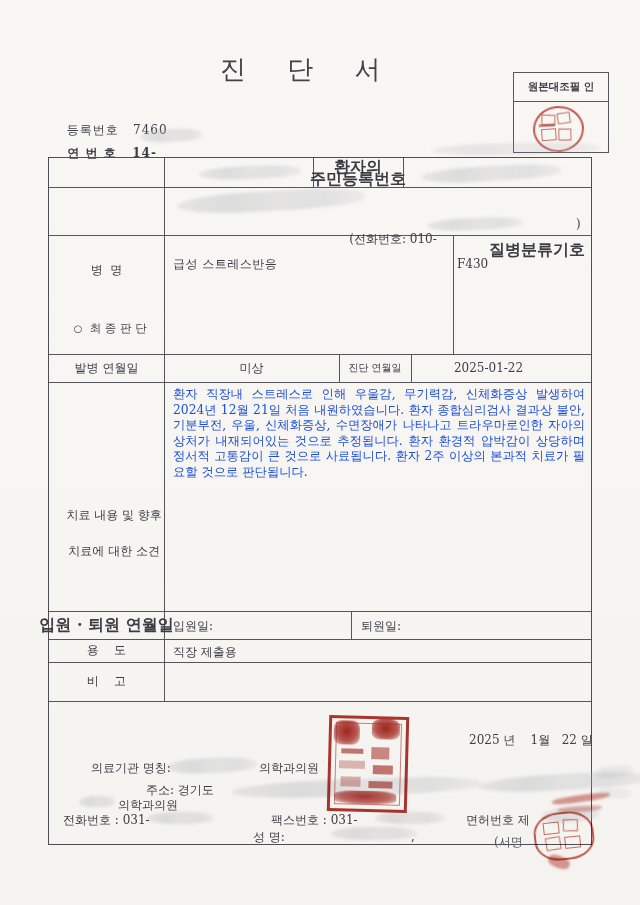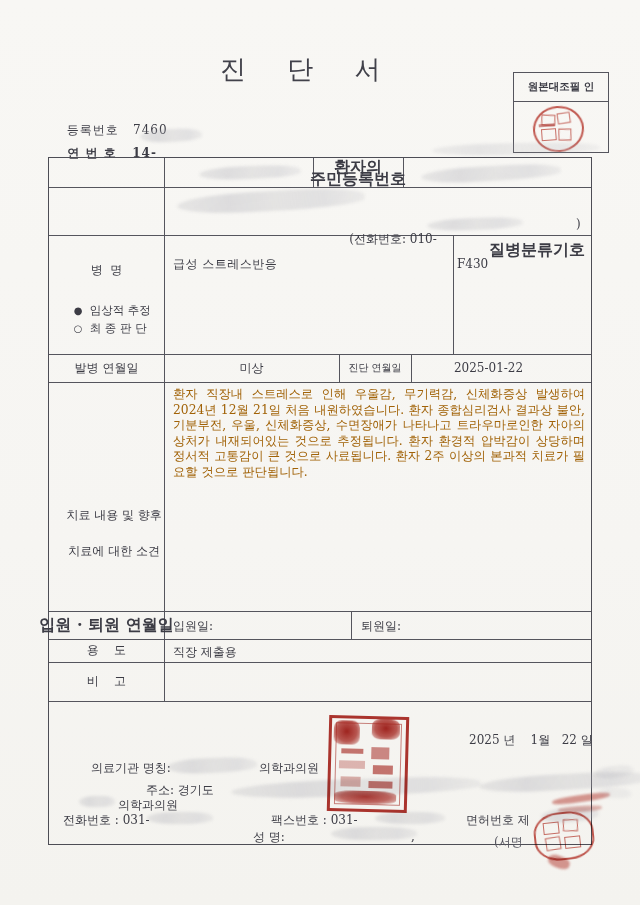"● 임상적 추정" div.abs { html: <div> <span>●</span><span> </span><span>임상적 추정</span> </div> -> none }
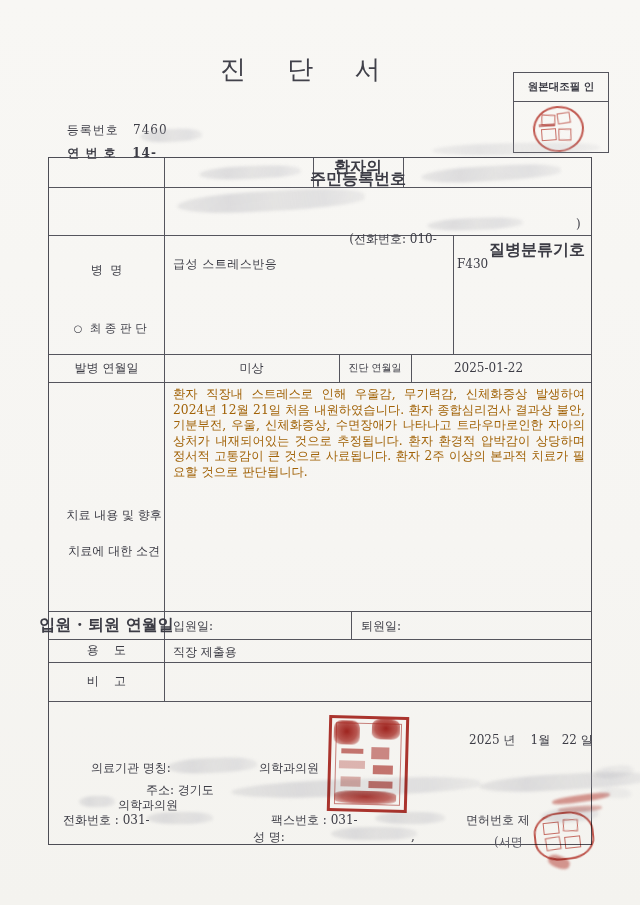"환자 직장내 스트레스로 인해 우울감," .opinion { color: #a16207 -> #1d4ed8 }
